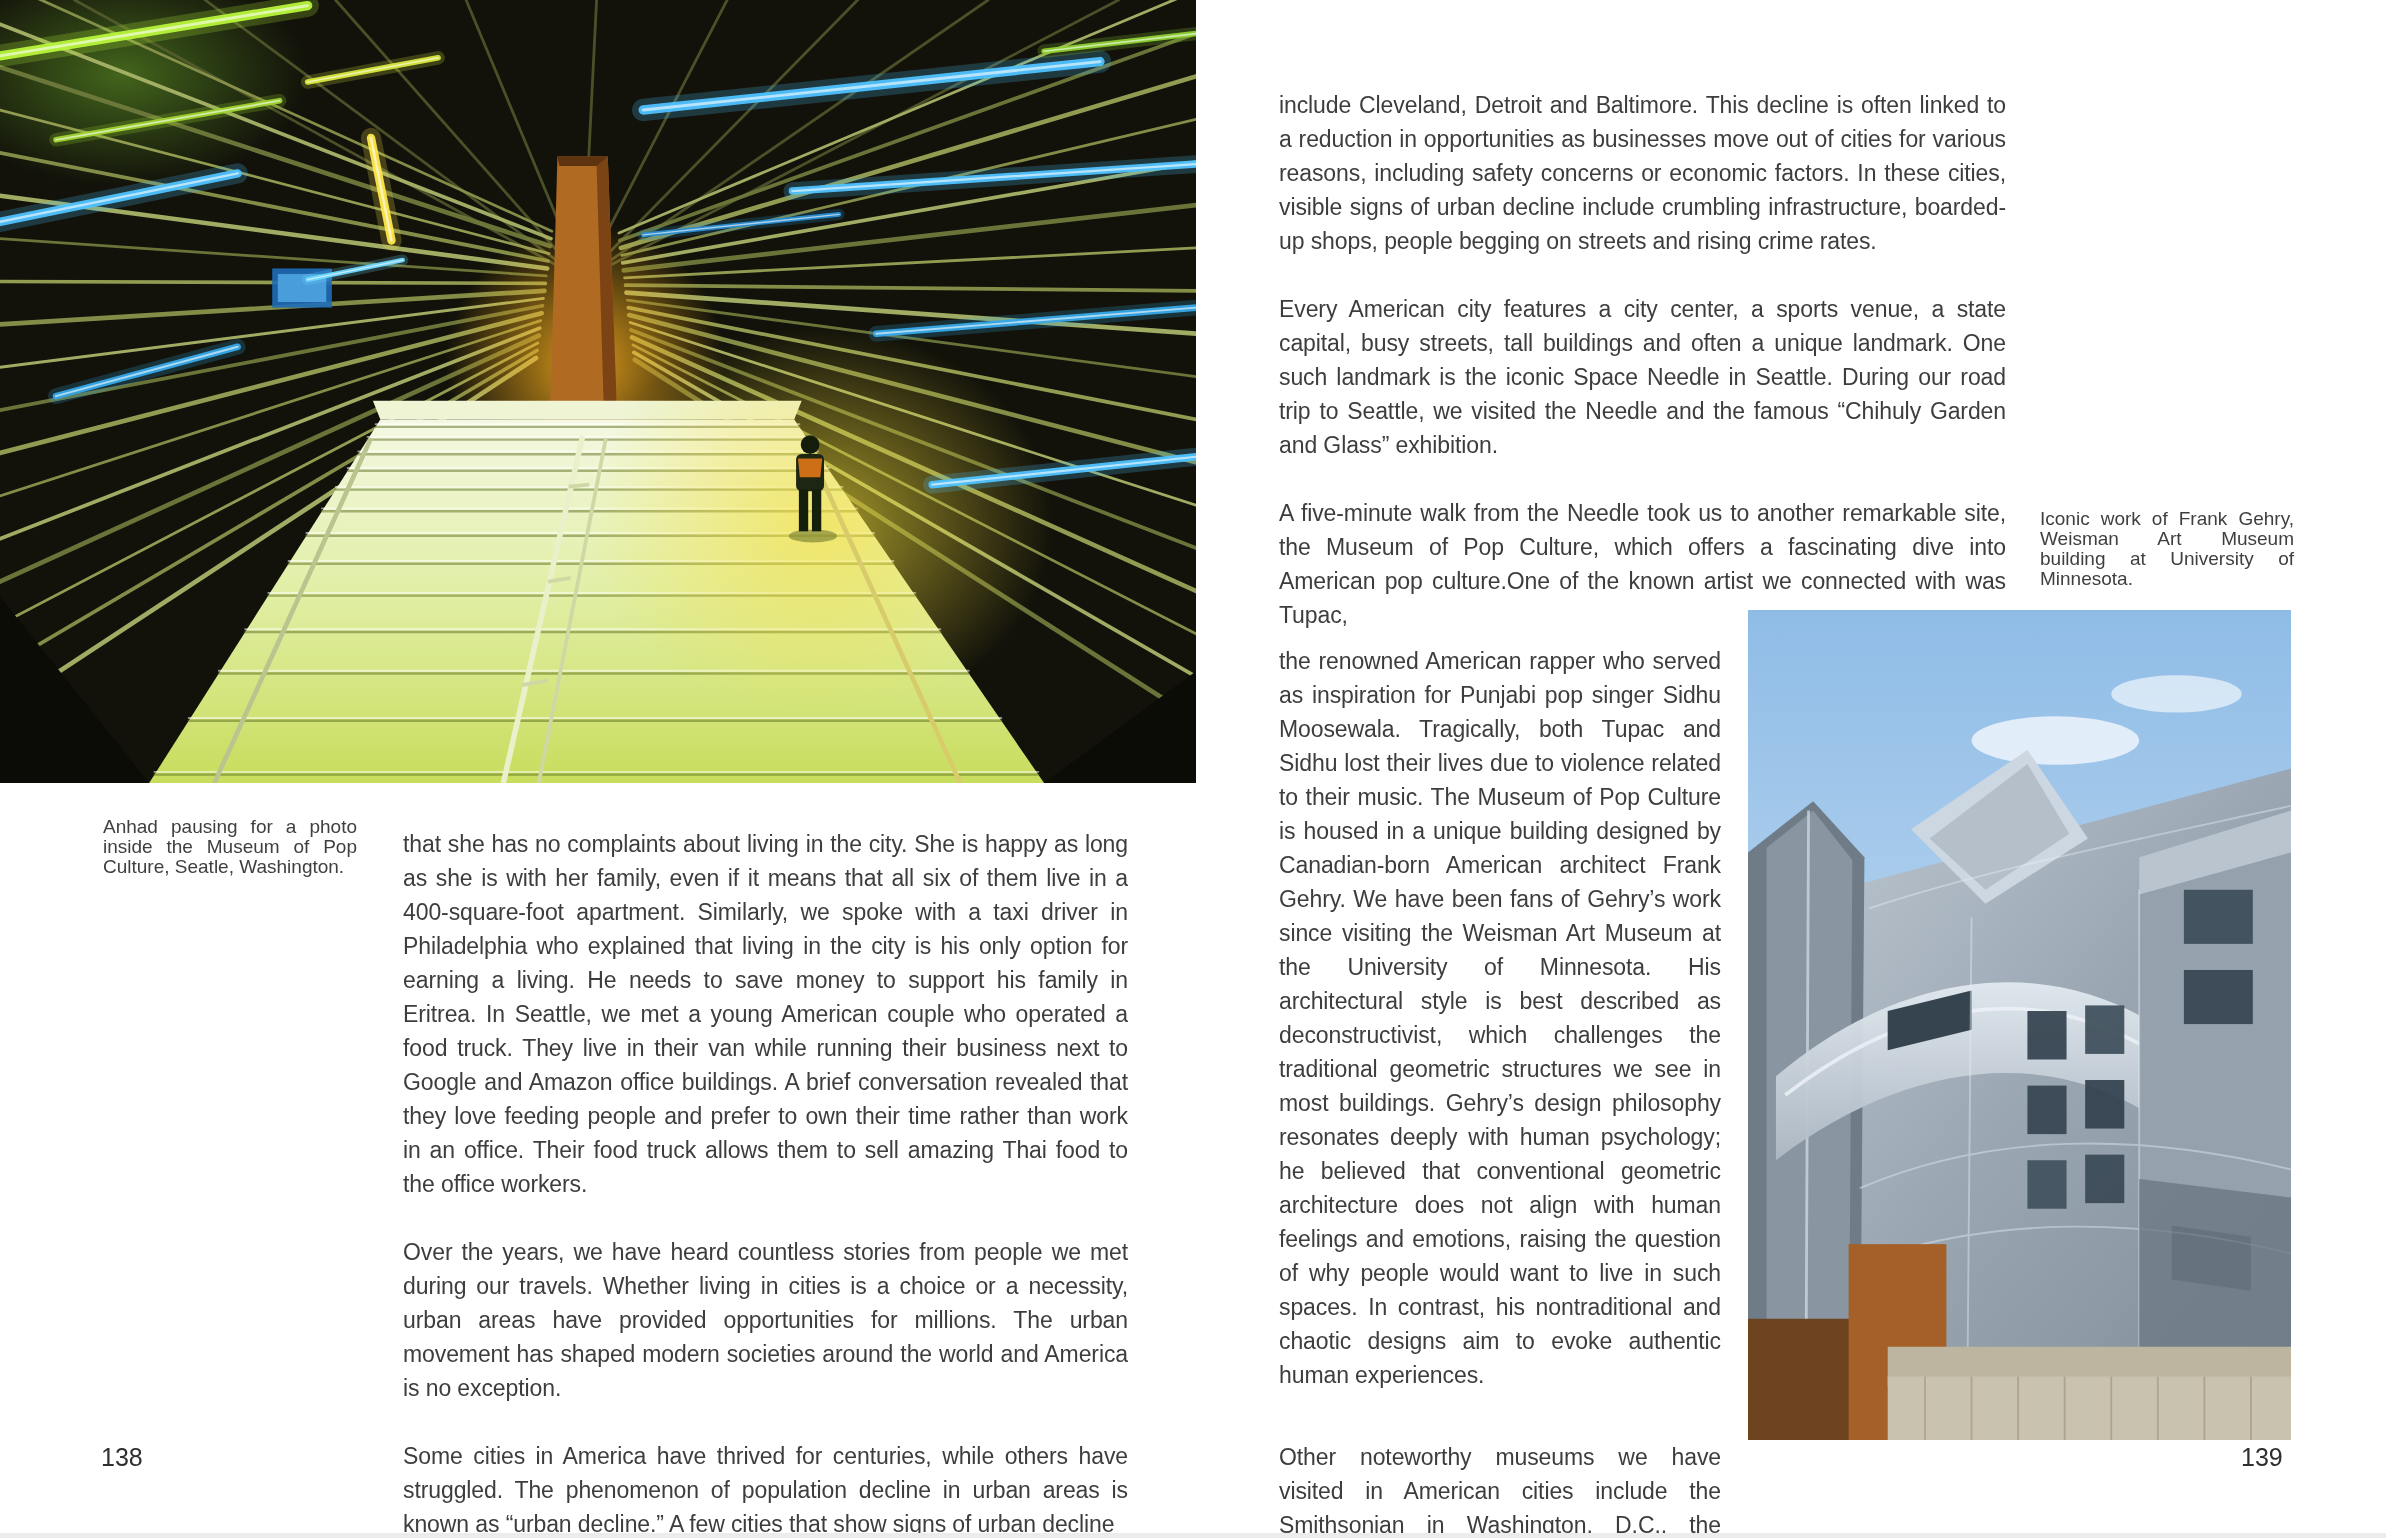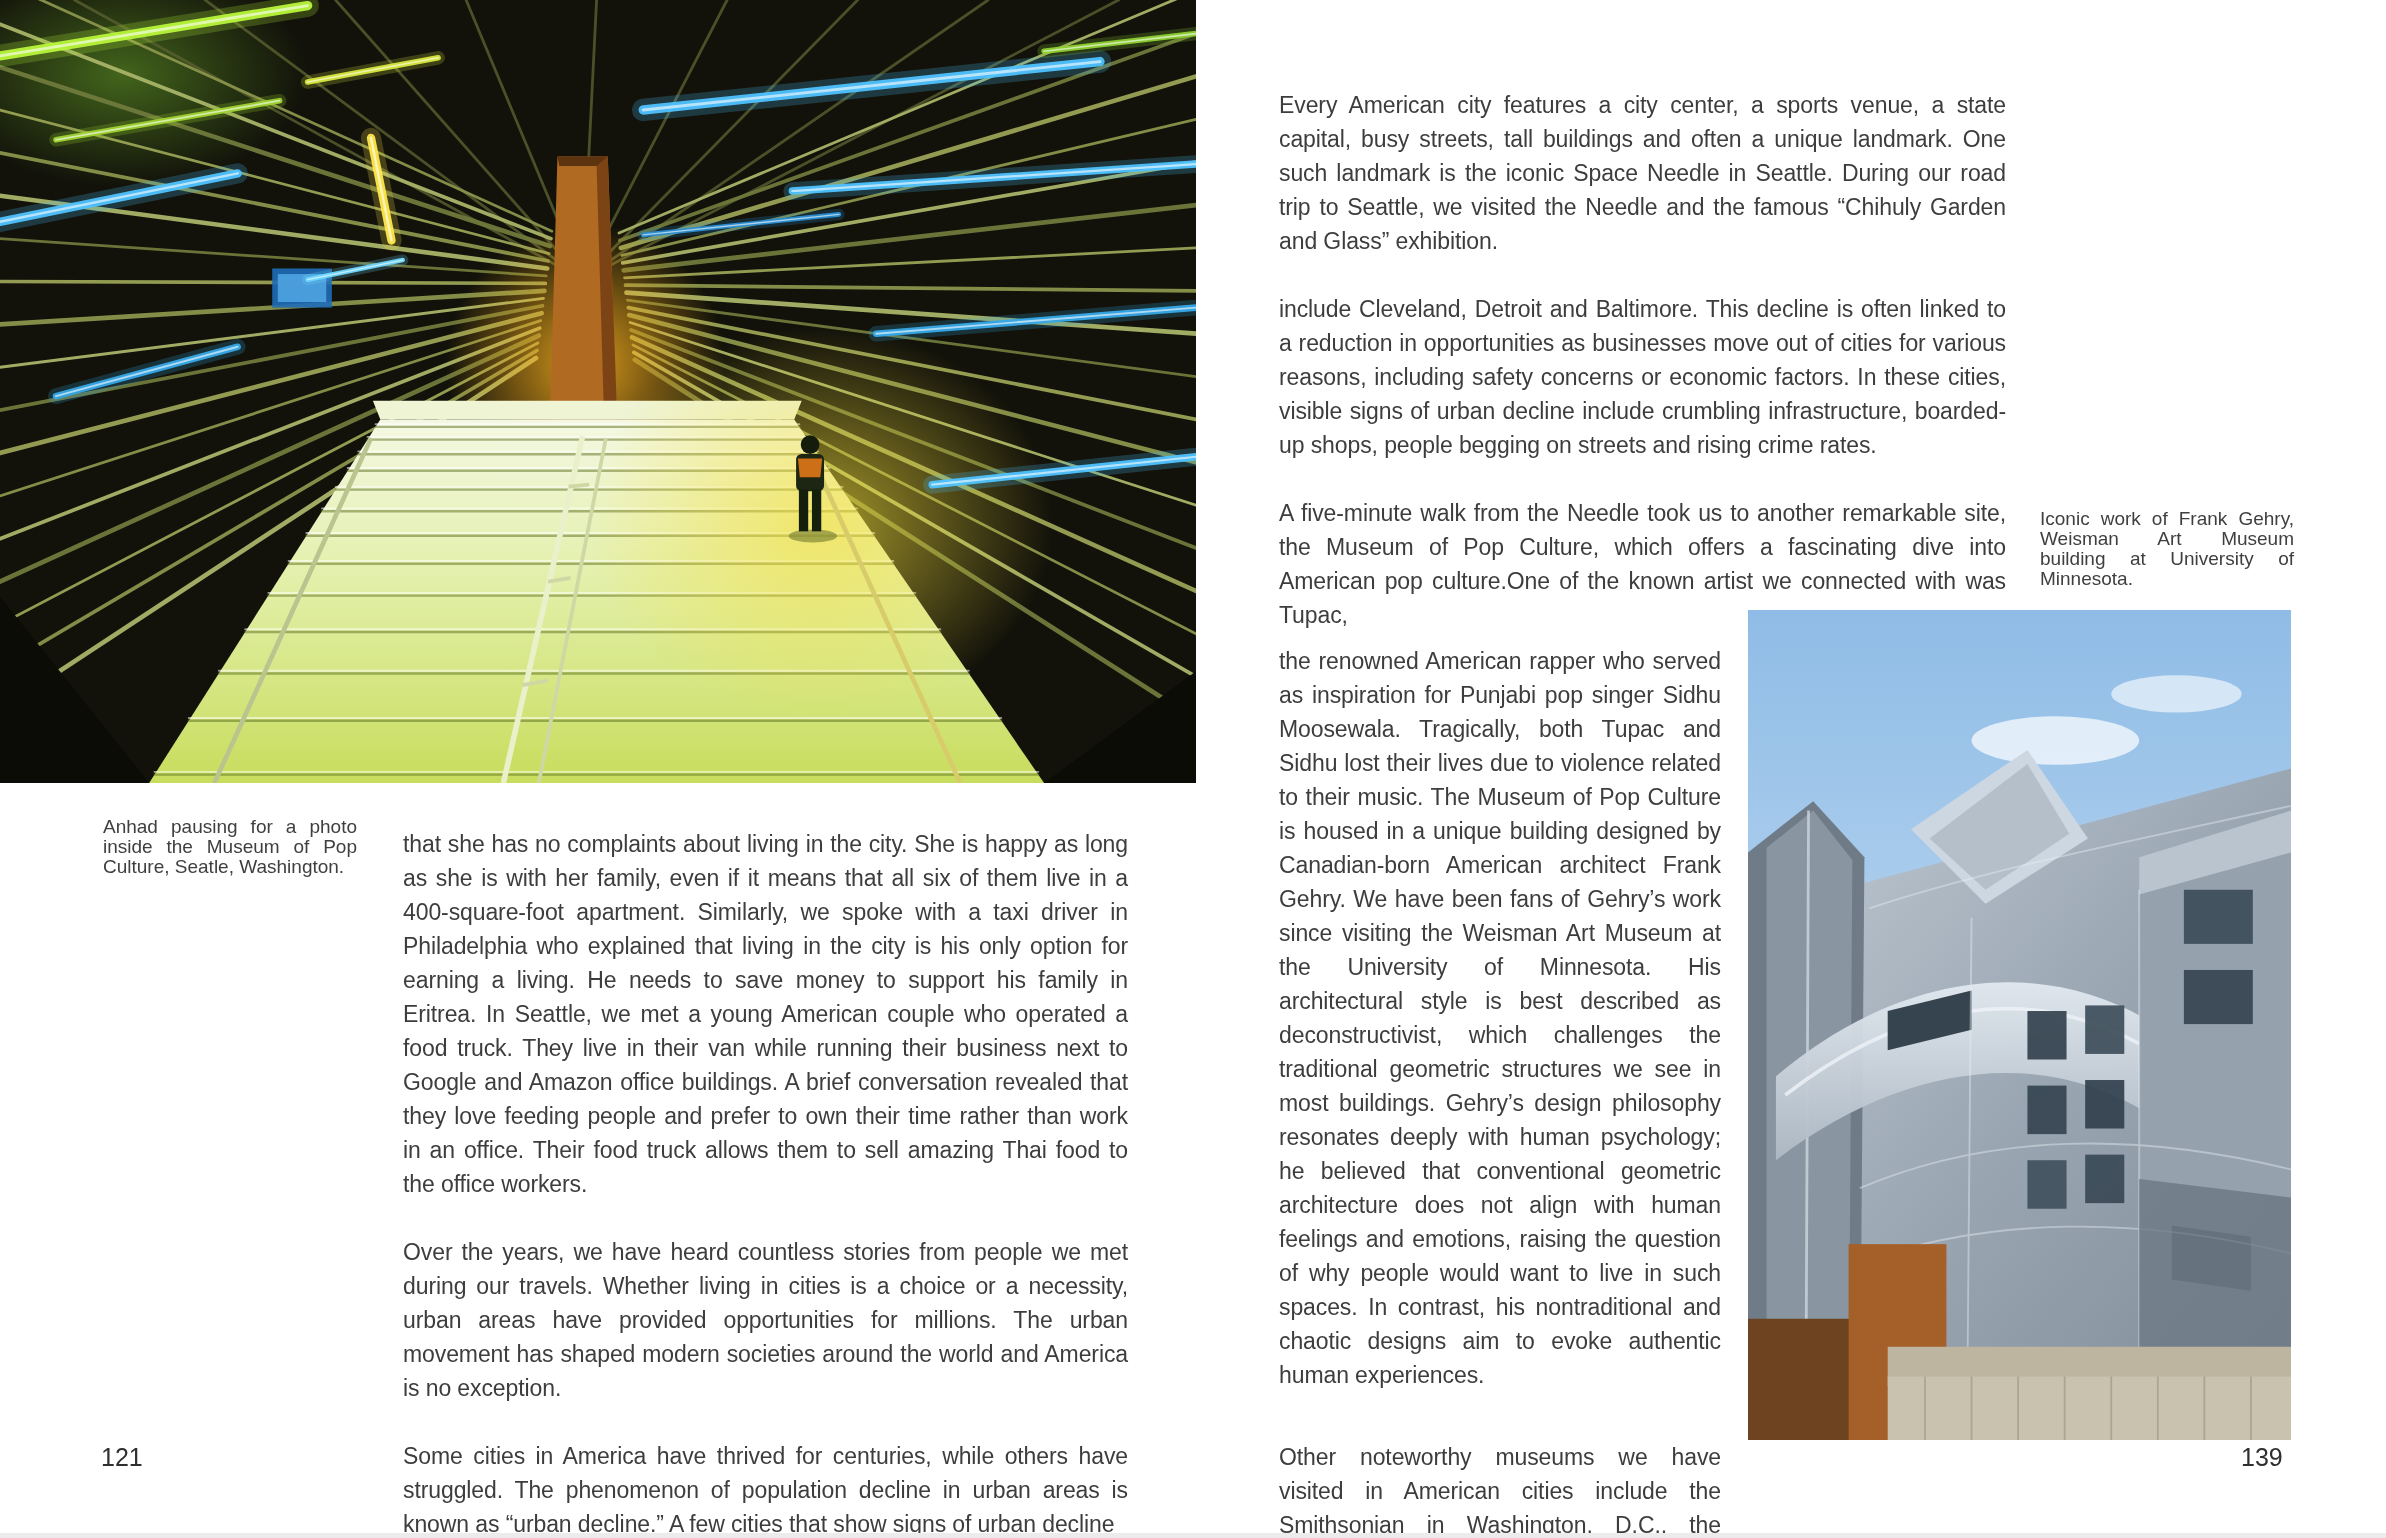"Every American city features a" p { order: before "include Cleveland, Detroit and" -> after "include Cleveland, Detroit and" }
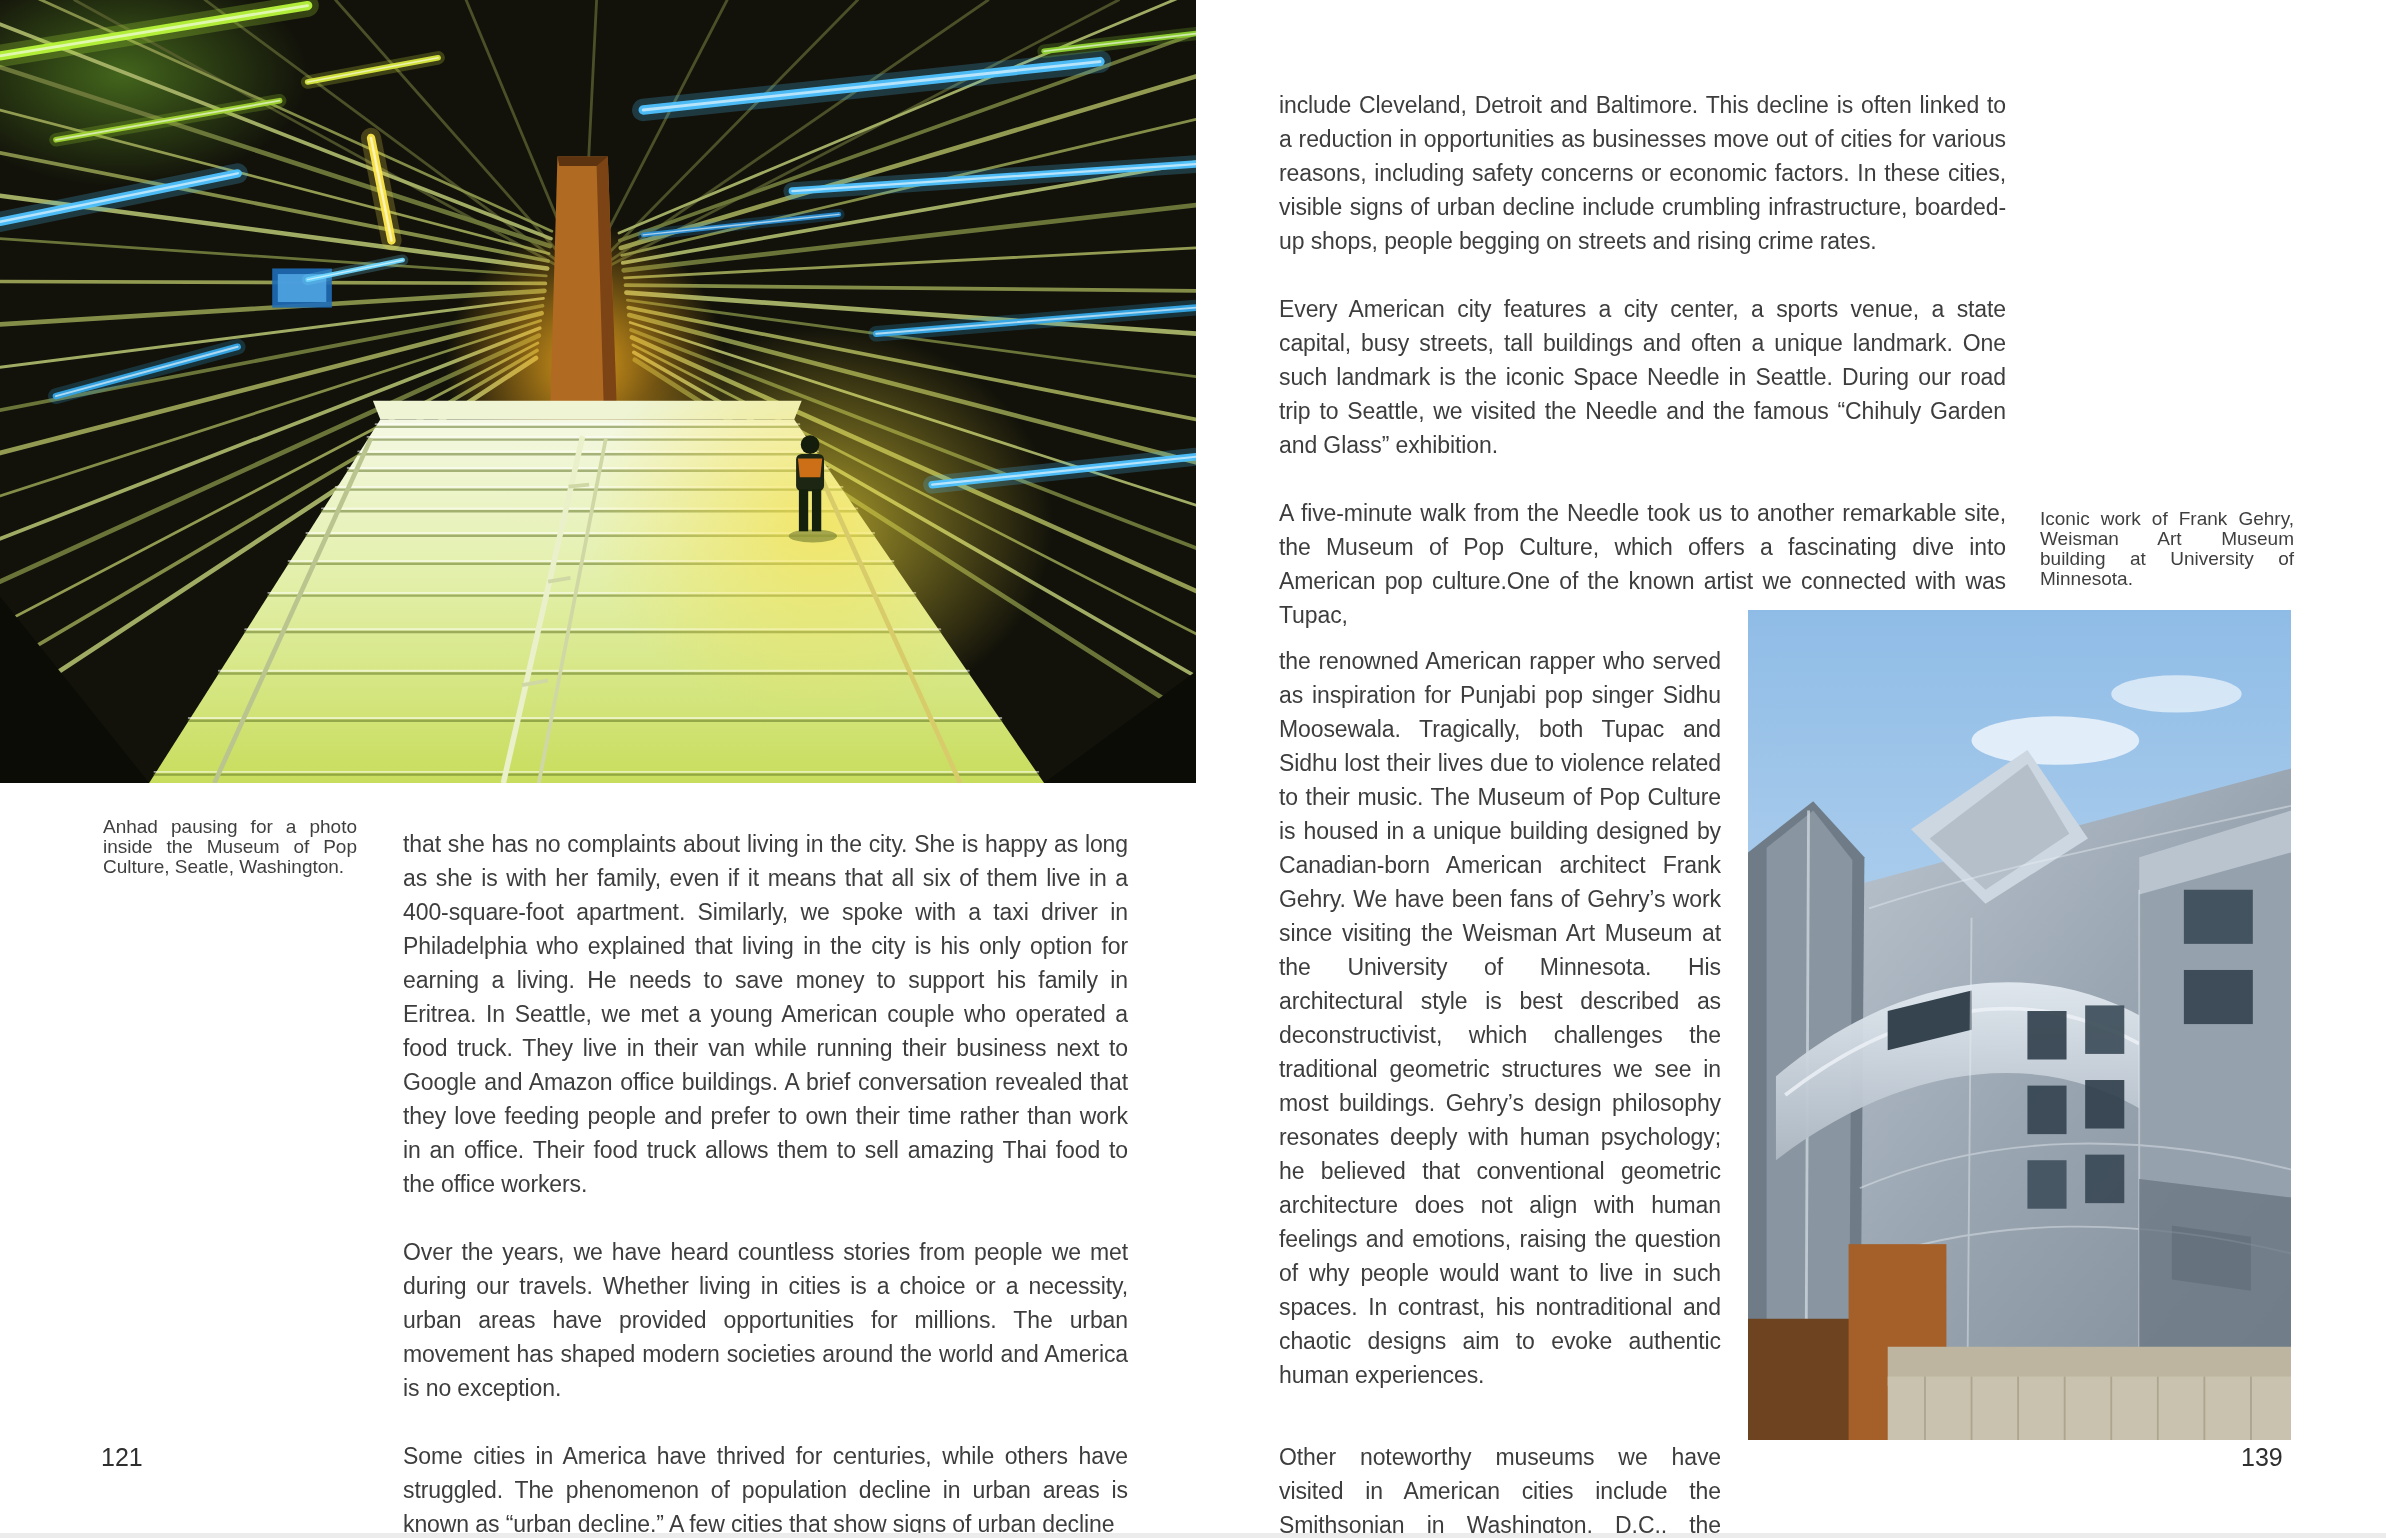"121" div.pageno { text: 121 -> 138 }
